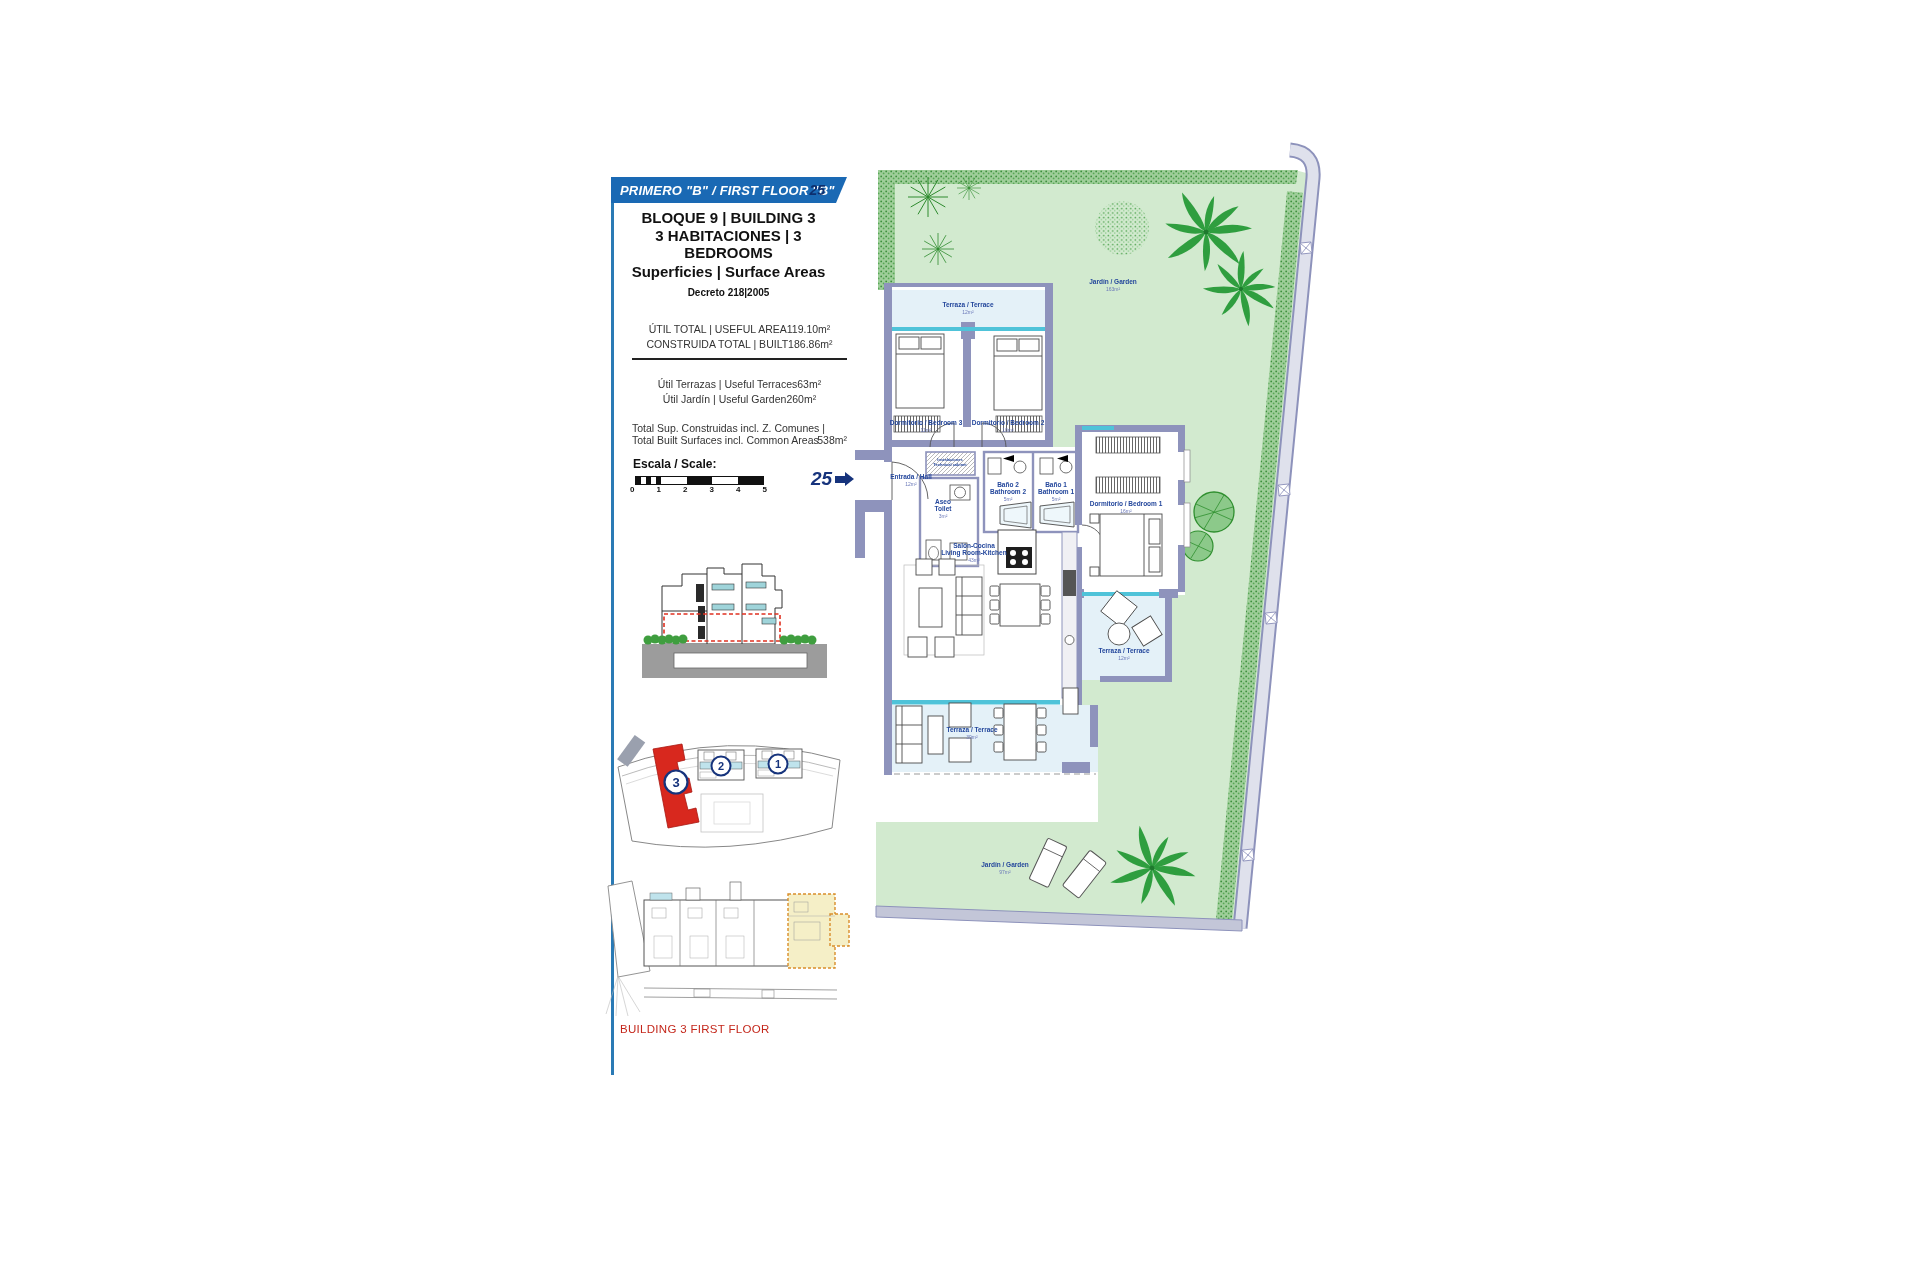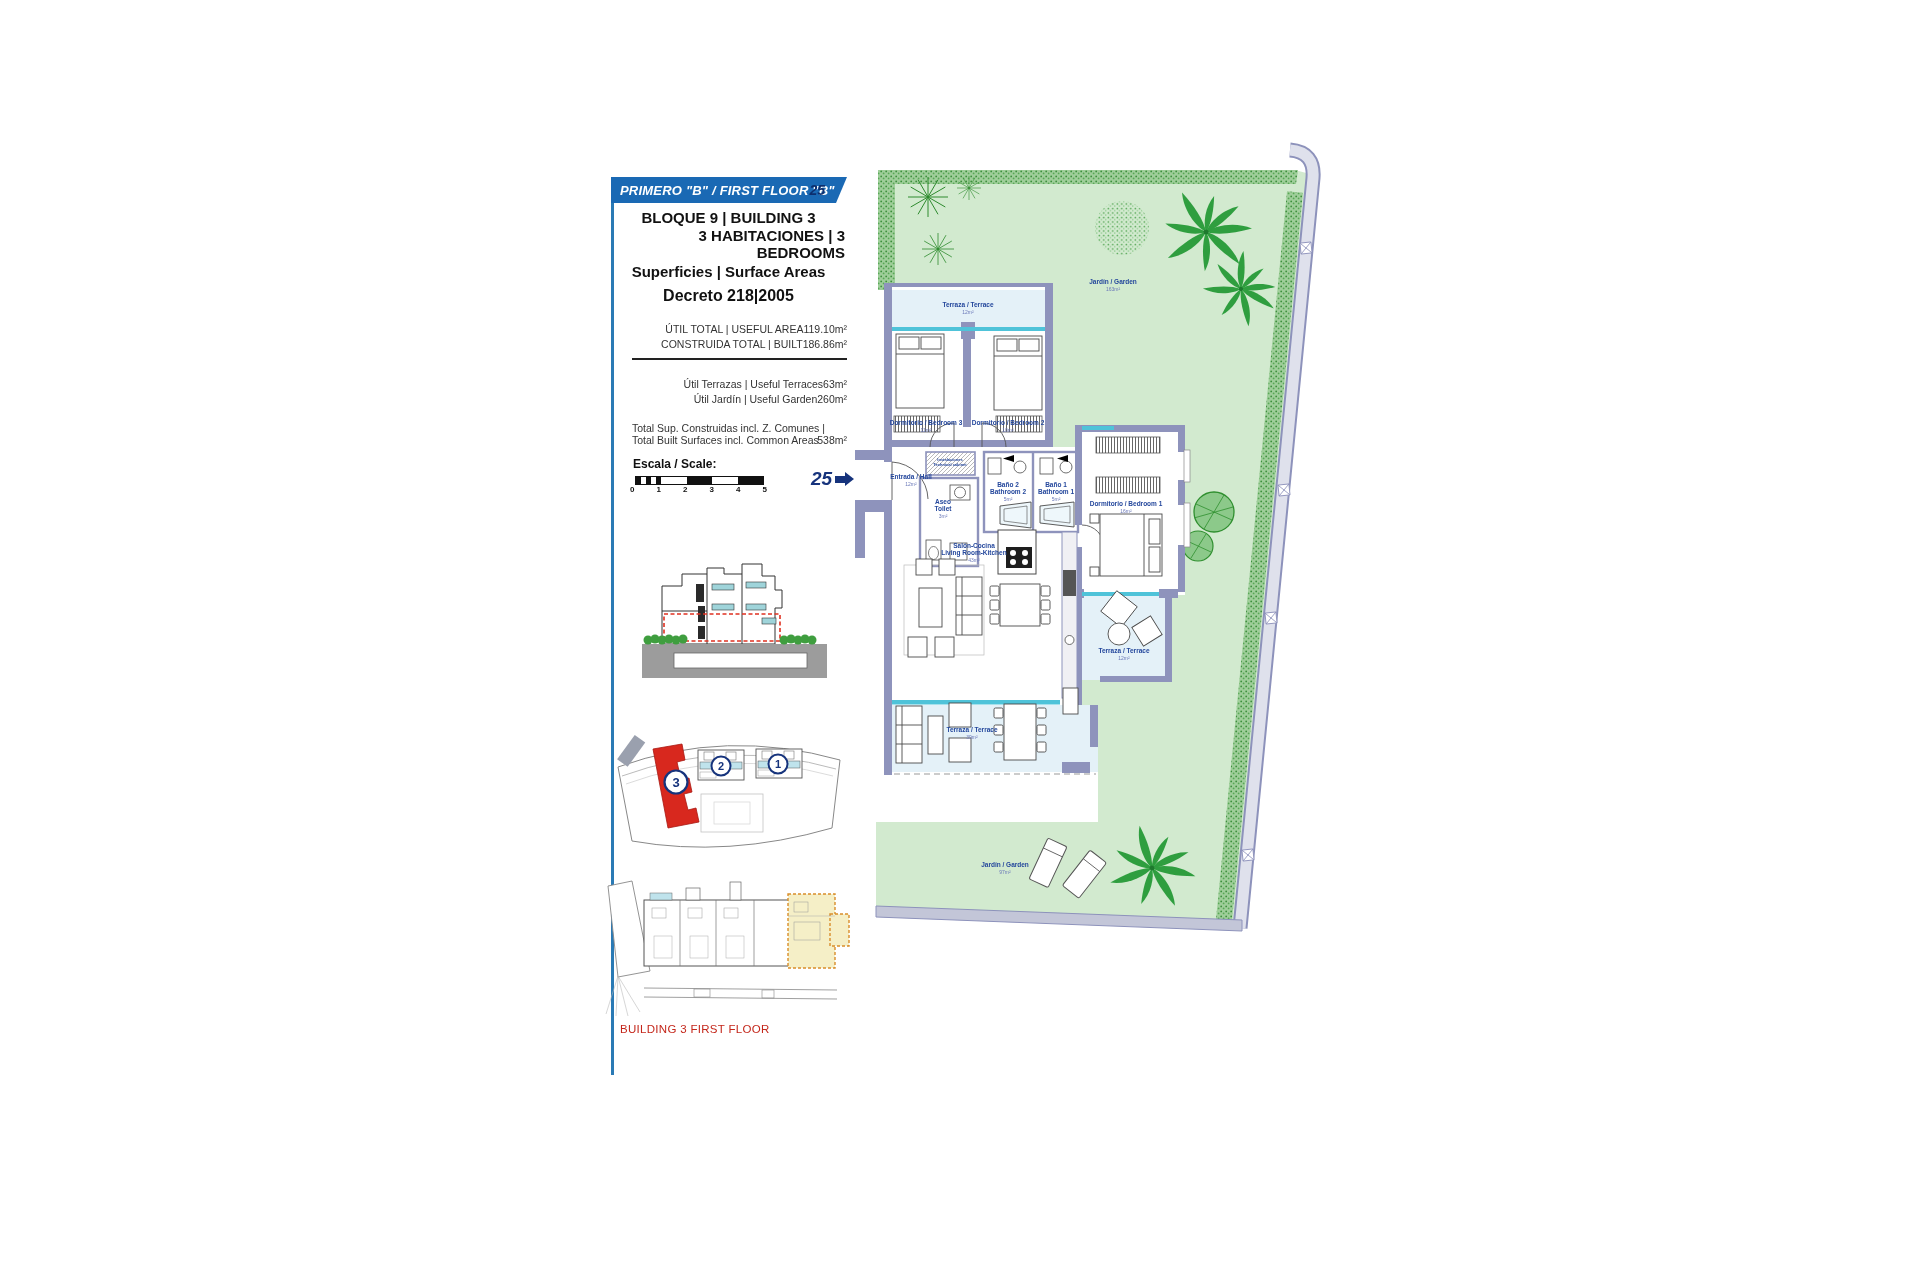"3 HABITACIONES | 3 BEDROOMS" .sub2 { text-align: right -> none }
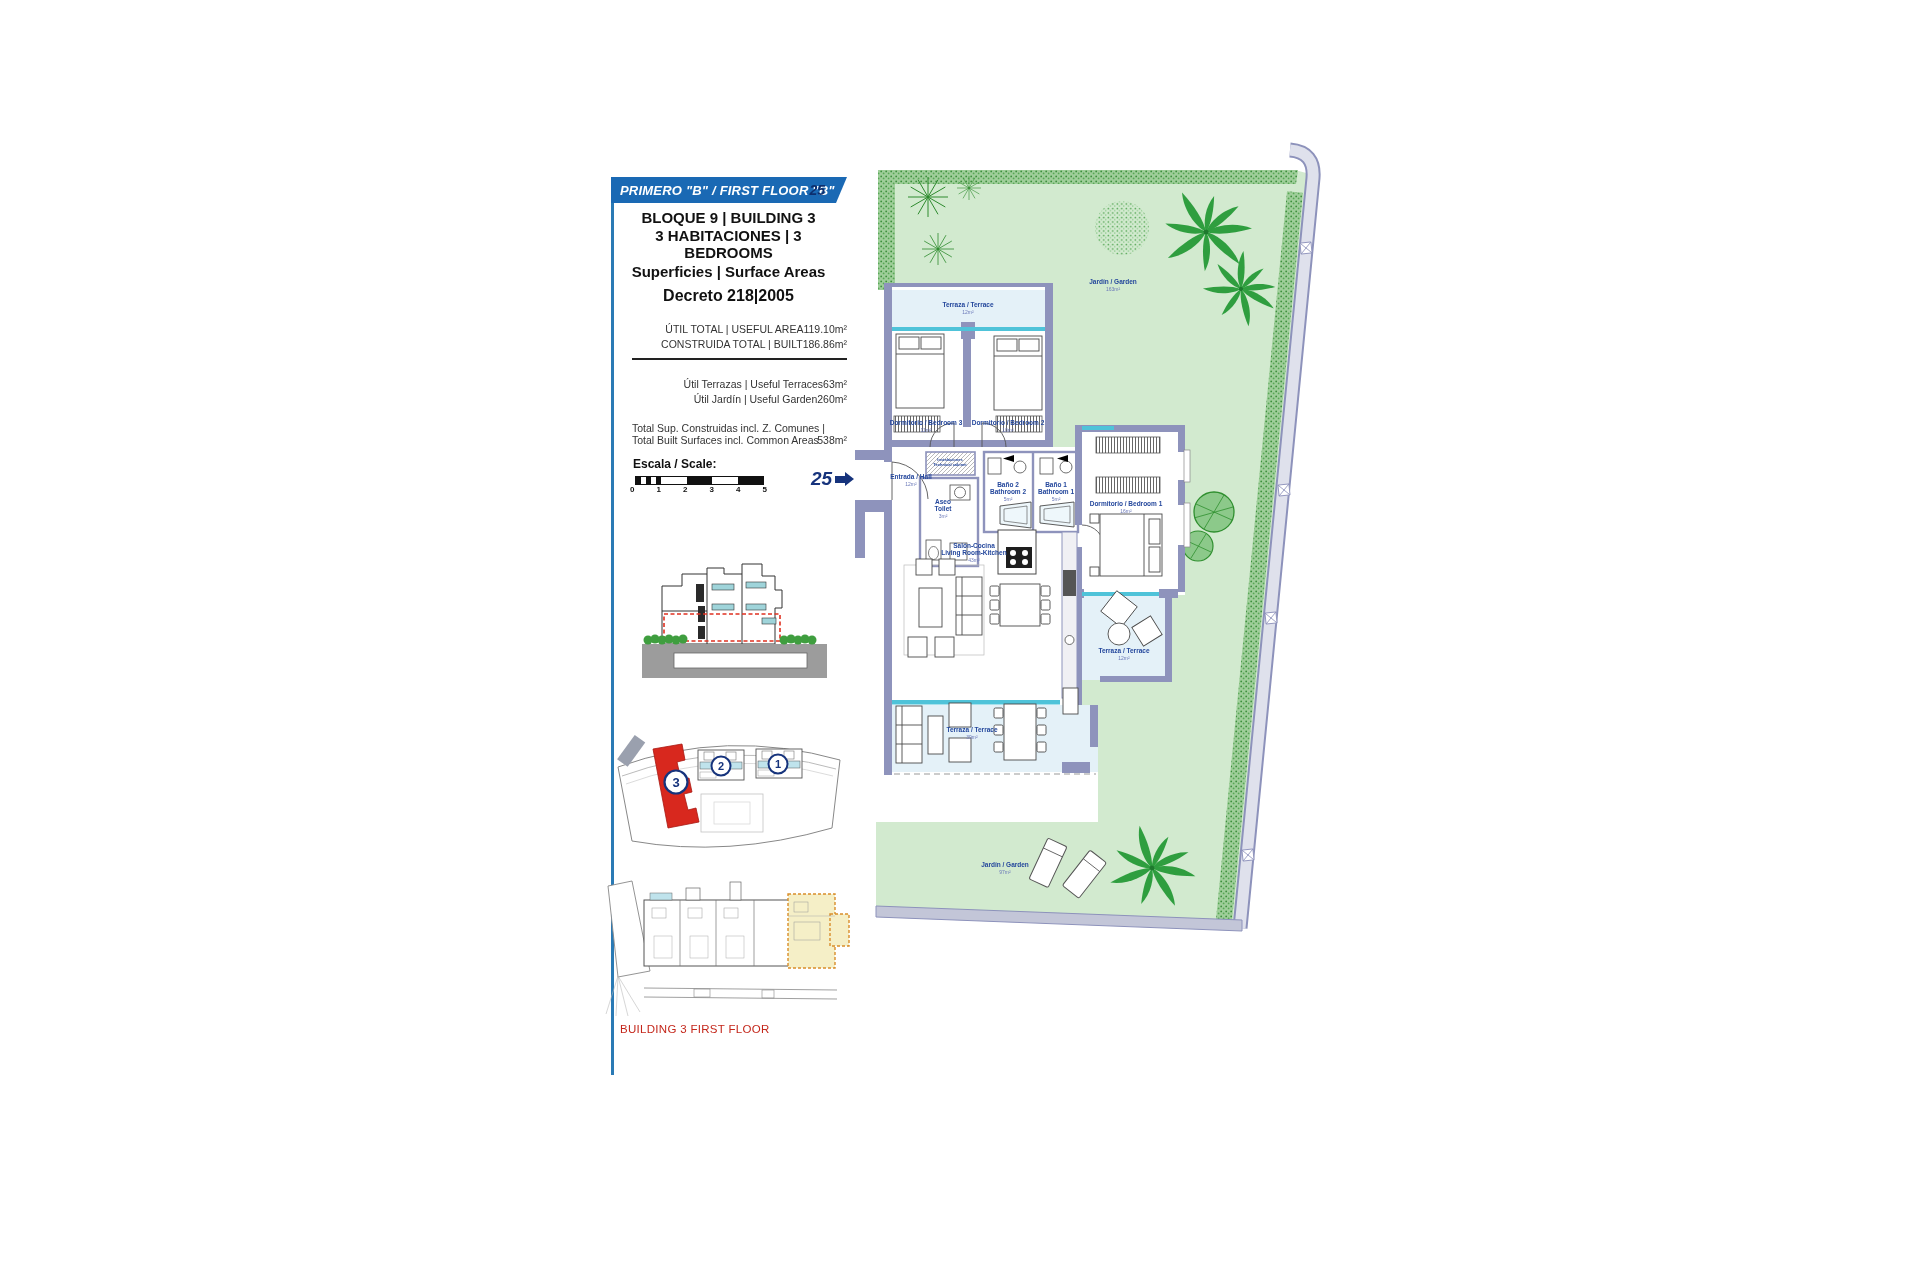"Decreto 218|2005" .sec2 { font-size: 16px -> 10px }
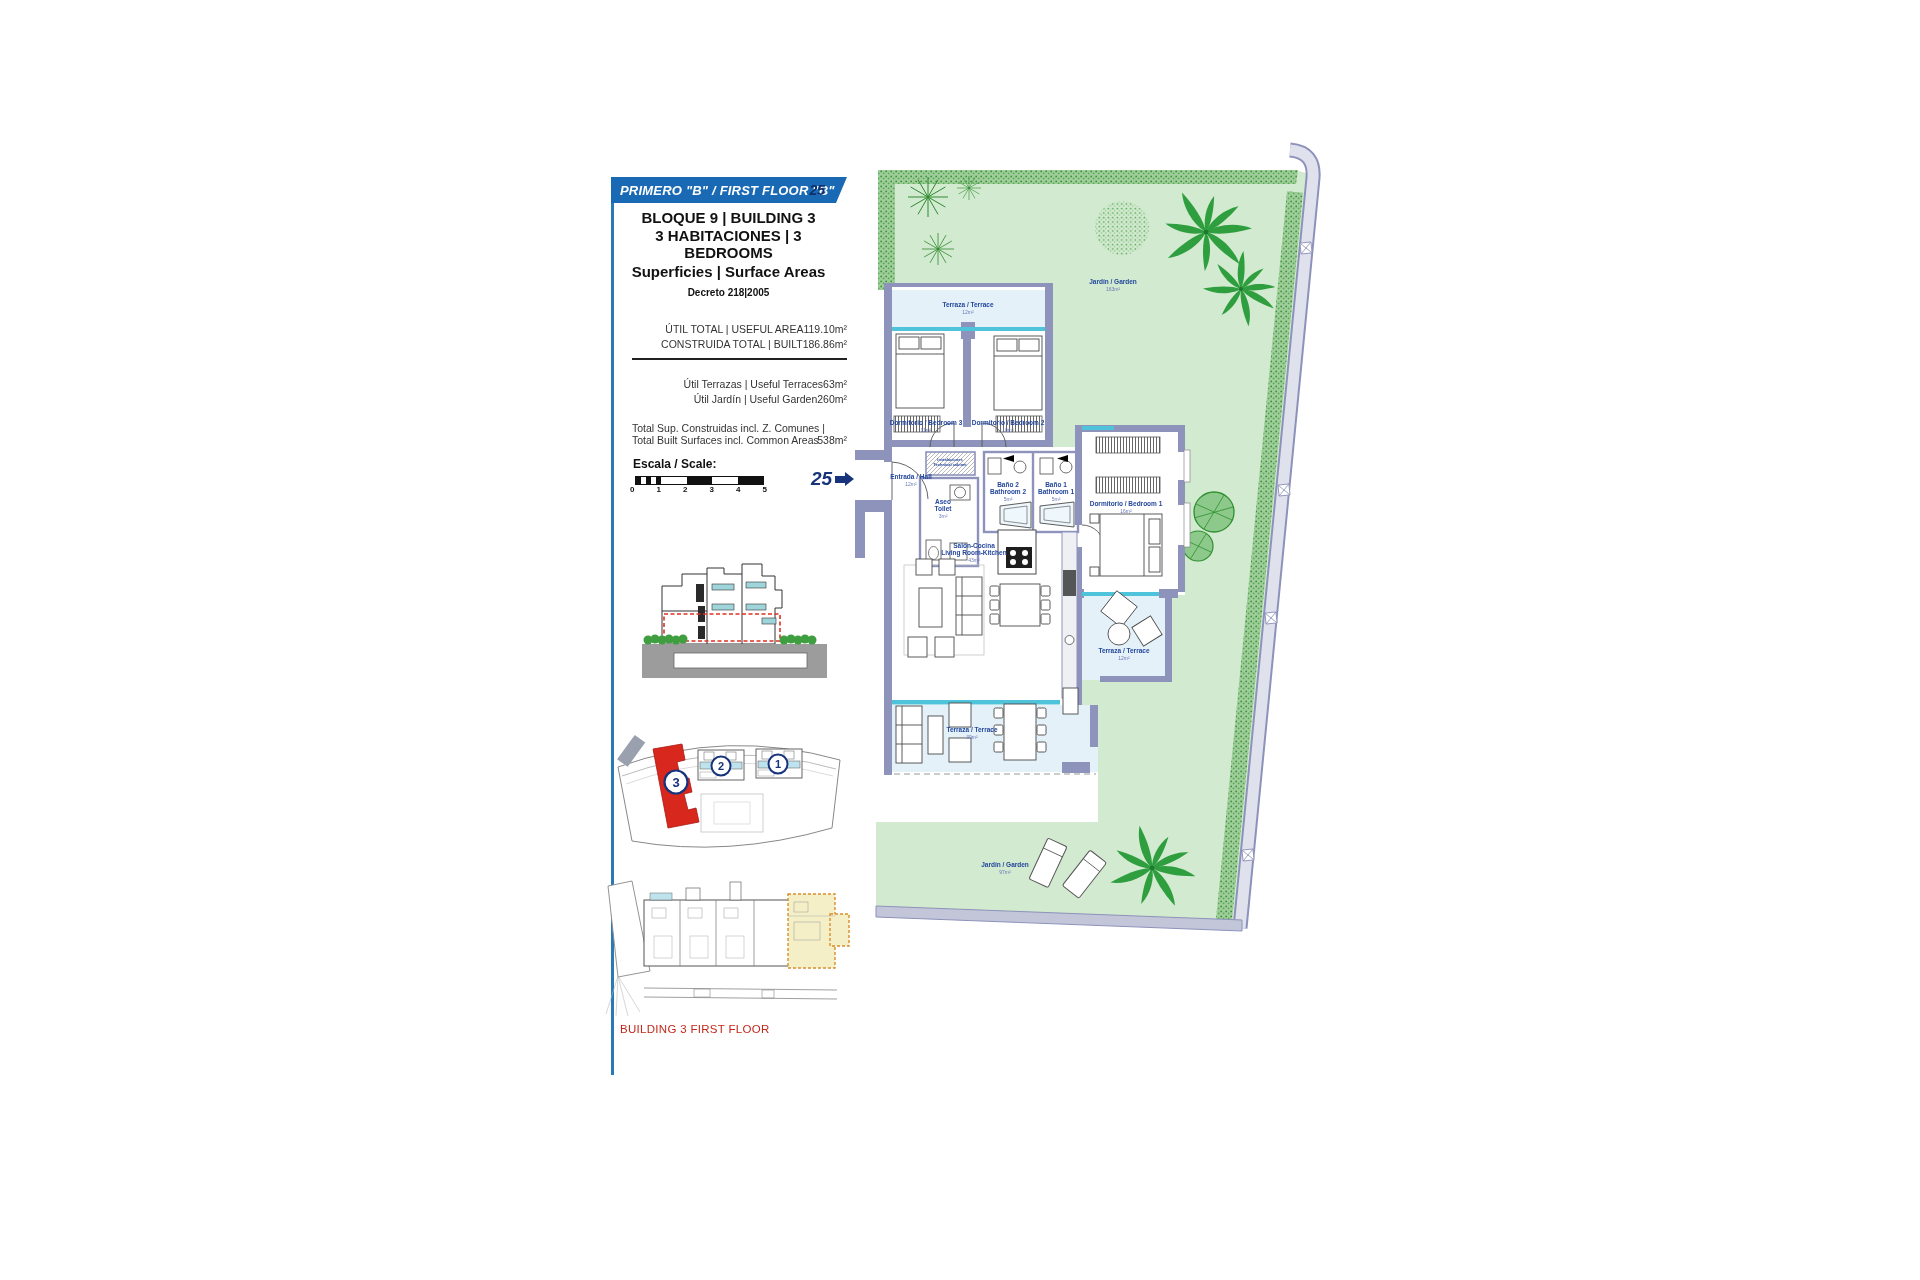"ÚTIL TOTAL | USEFUL AREA" .tbl .row { justify-content: flex-end -> center }
